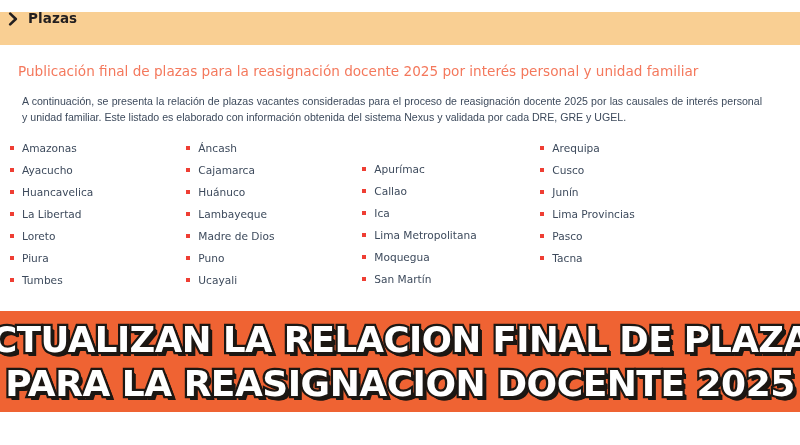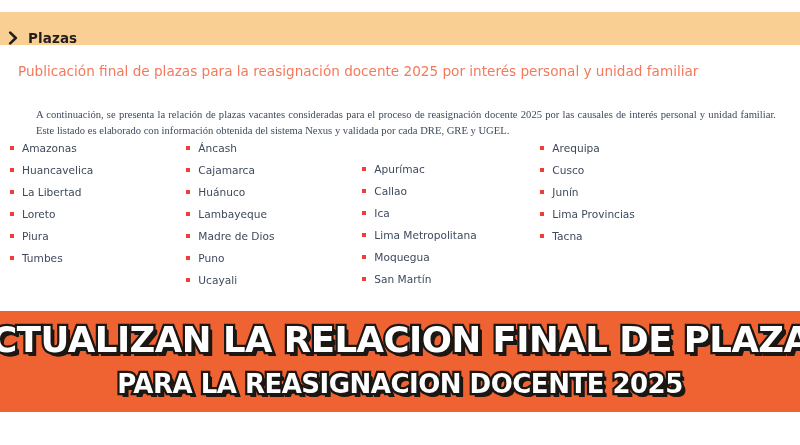"Plazas" #plazas-header { align-items: flex-end -> flex-start }
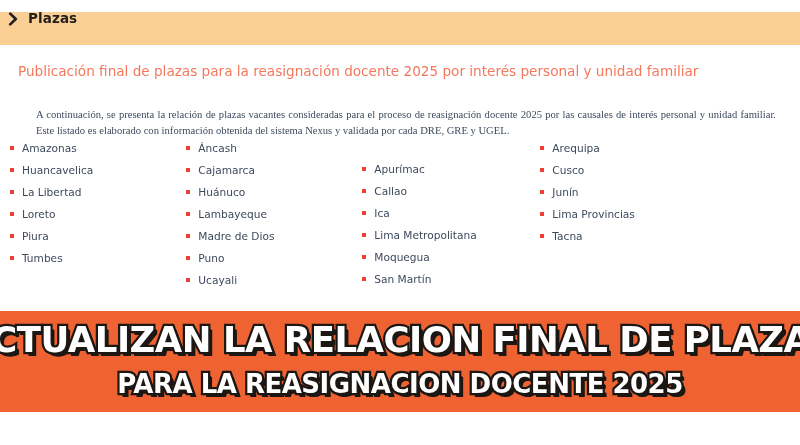"A continuación, se presenta la" #doc-intro { font-family: Liberation Serif, serif -> Liberation Sans, sans-serif; margin: 18px -> 4px }
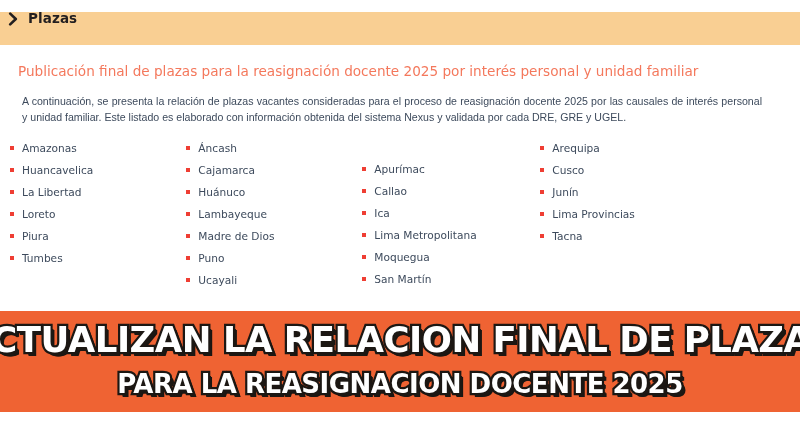"Ayacucho" li.region-item { html: none -> <li><span></span><span>Ayacucho</span></li> }
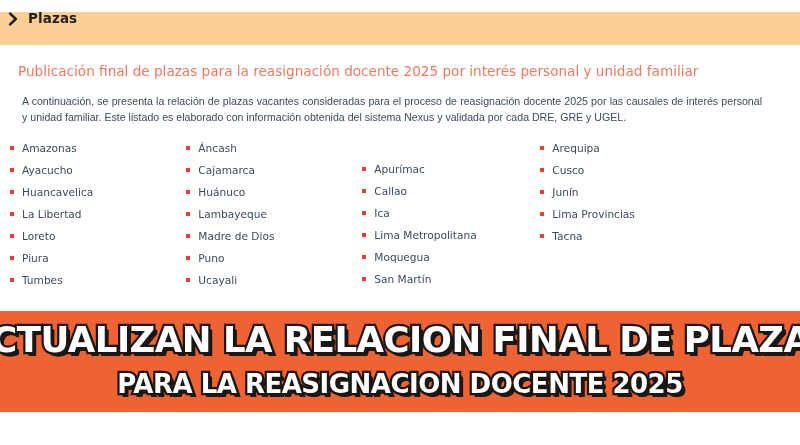"Pasco" li.region-item { html: none -> <li><span></span><span>Pasco</span></li> }
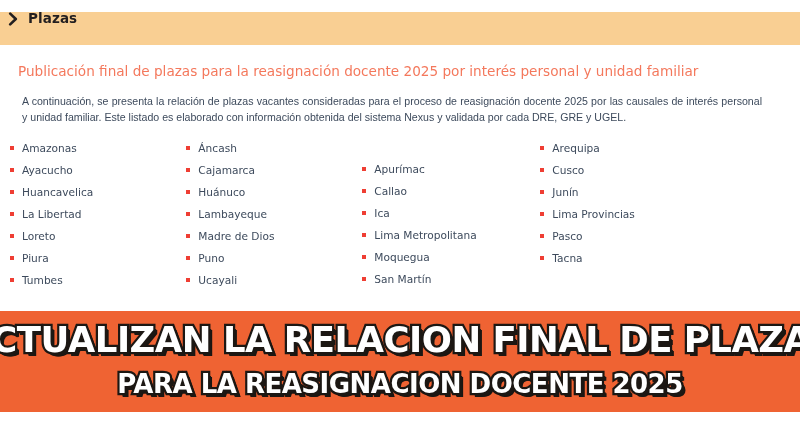"PARA LA REASIGNACION DOCENTE 2025" .banner-line.line-2 { font-size: 26px -> 36px }
